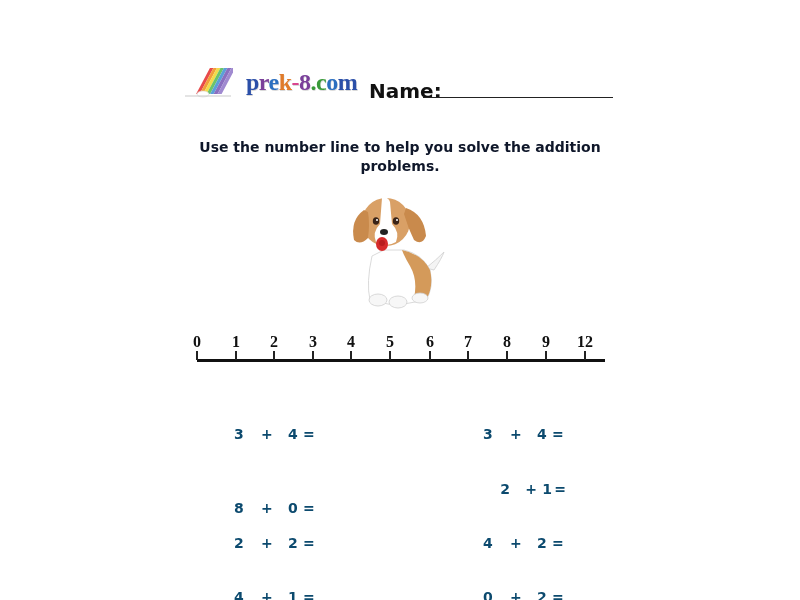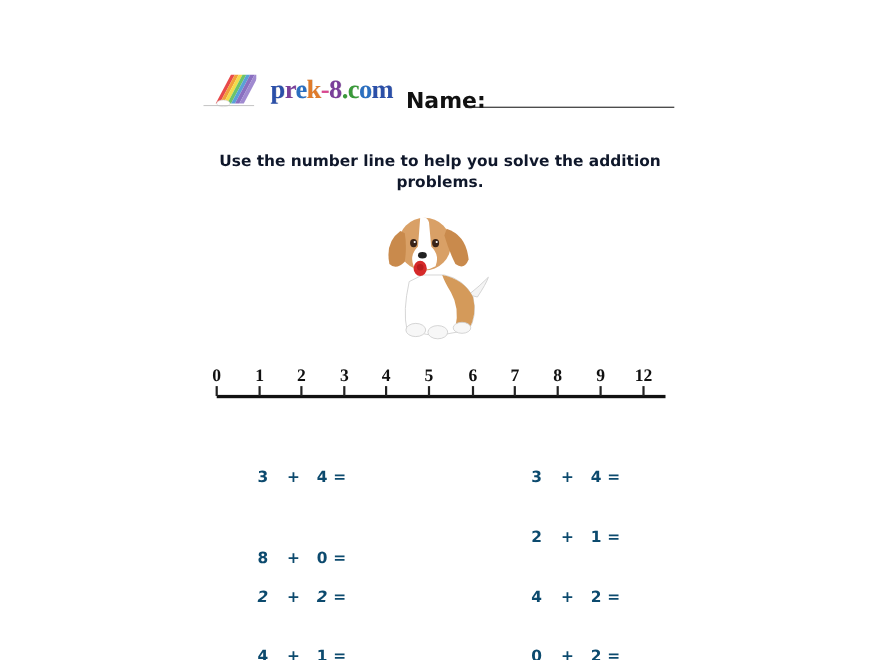"2 + 1 =" div.problem { text-align: none -> right }
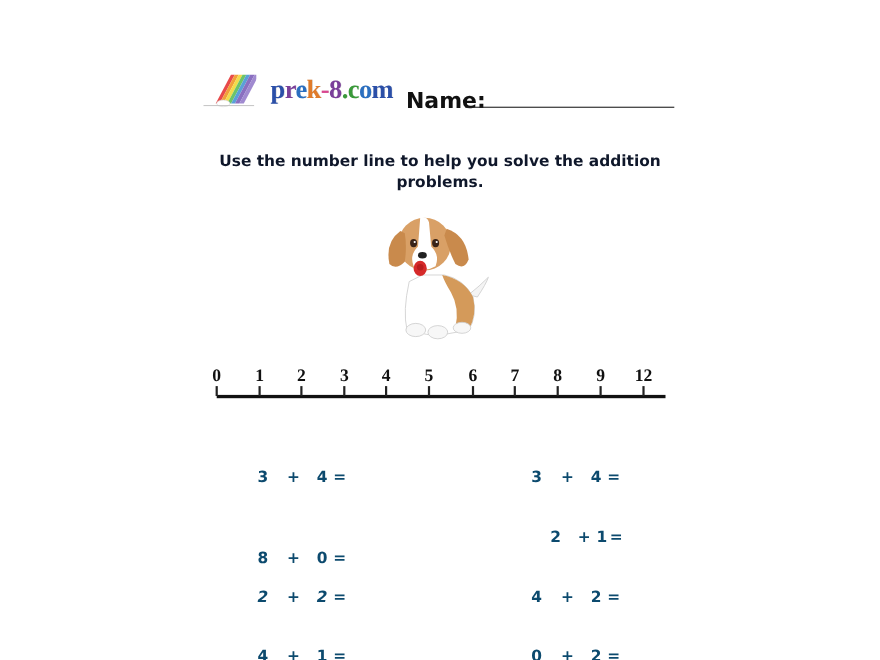"2 + 2 =" div.problem { font-style: italic -> none }
